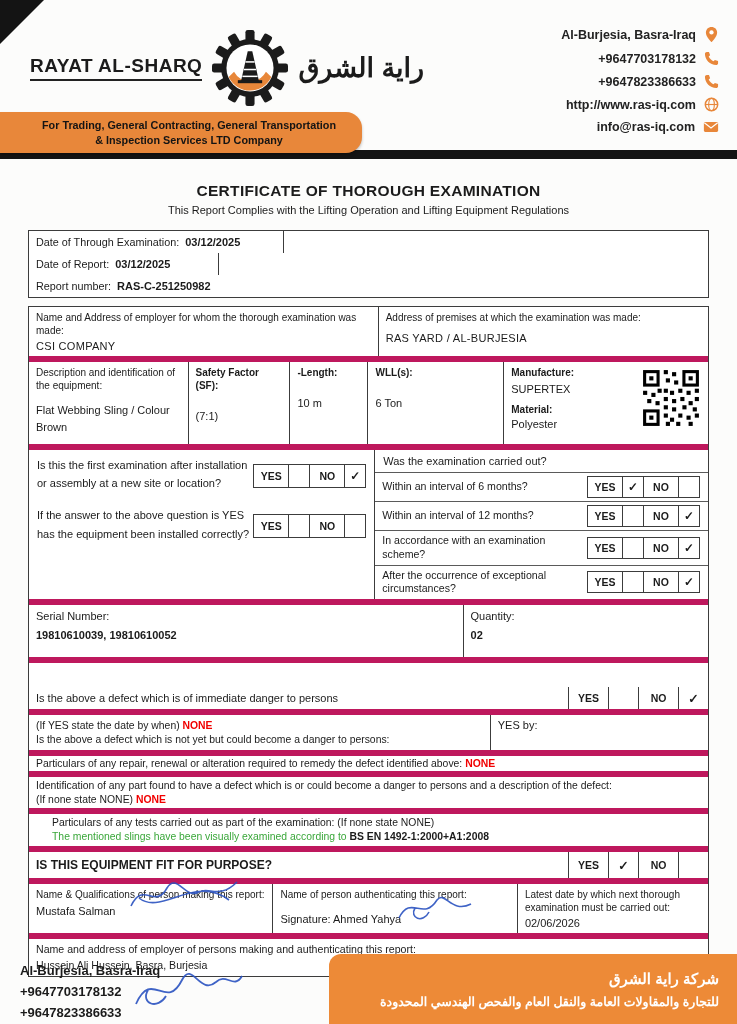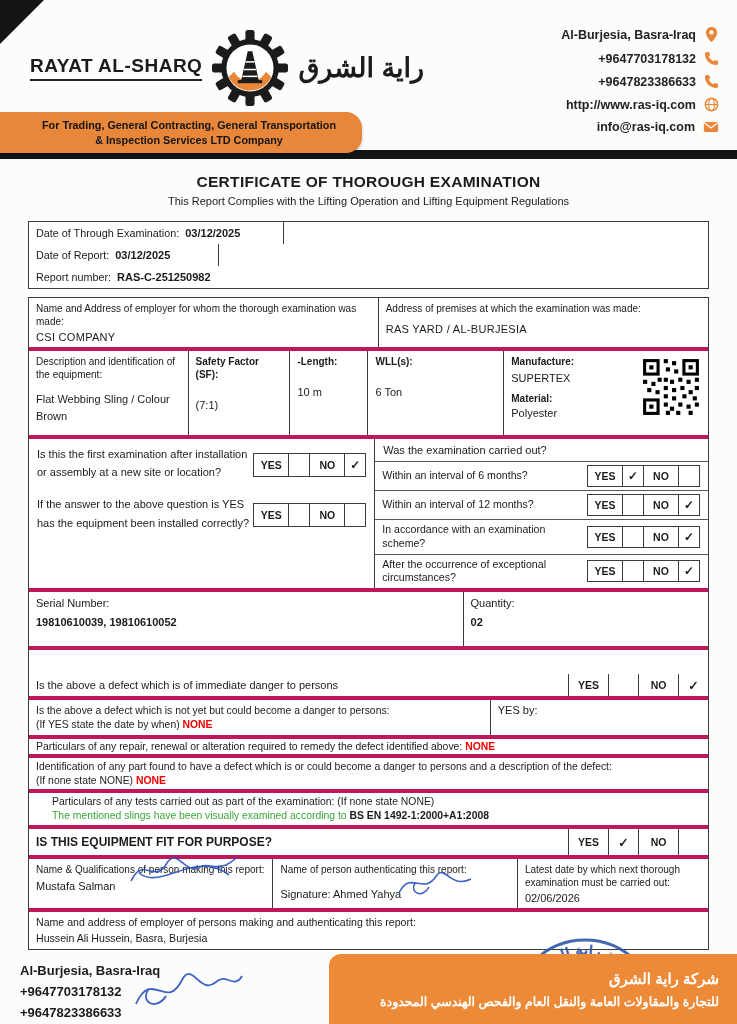"CERTIFICATE OF THOROUGH EXAMINATION" .title-main { margin-top: none -> 9px }
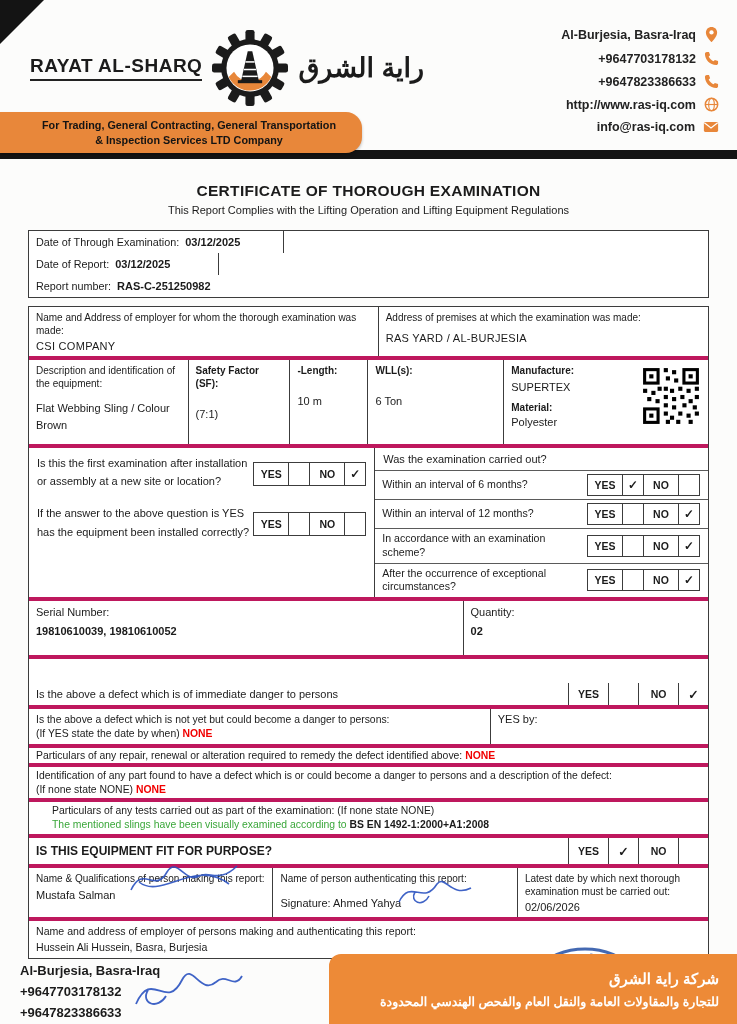"Name and Address of employer for" .t-row { border-bottom: 4px solid #be185d -> 6px solid #be185d }
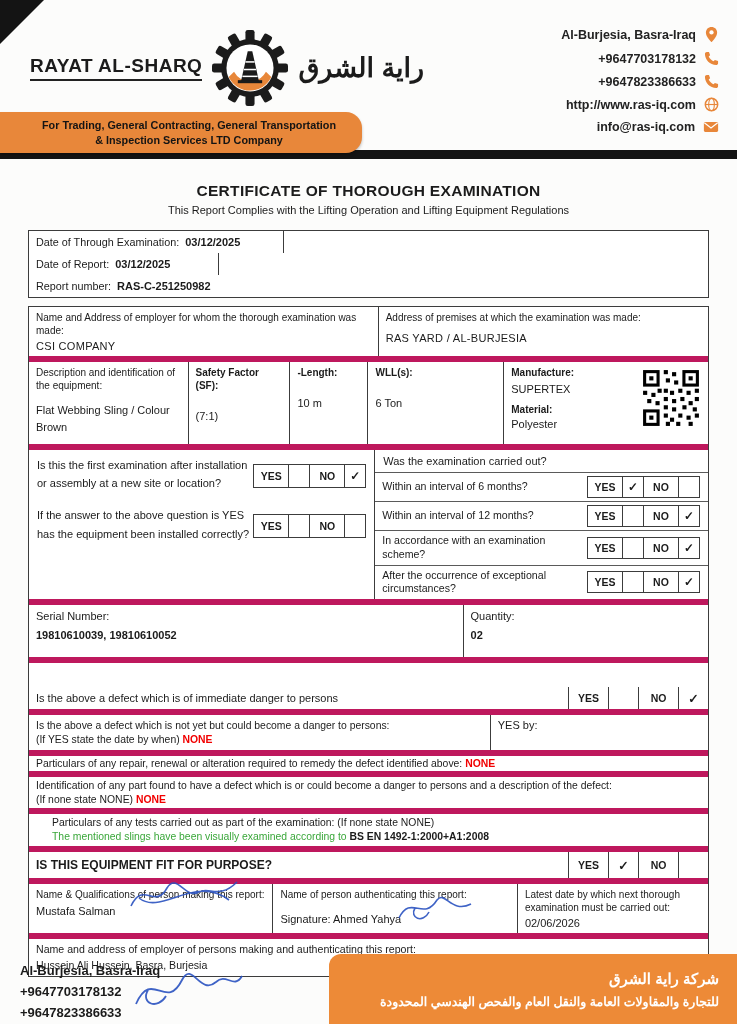"Is the above a defect which is not" div { order: before "(If YES state the date" -> after "(If YES state the date" }
